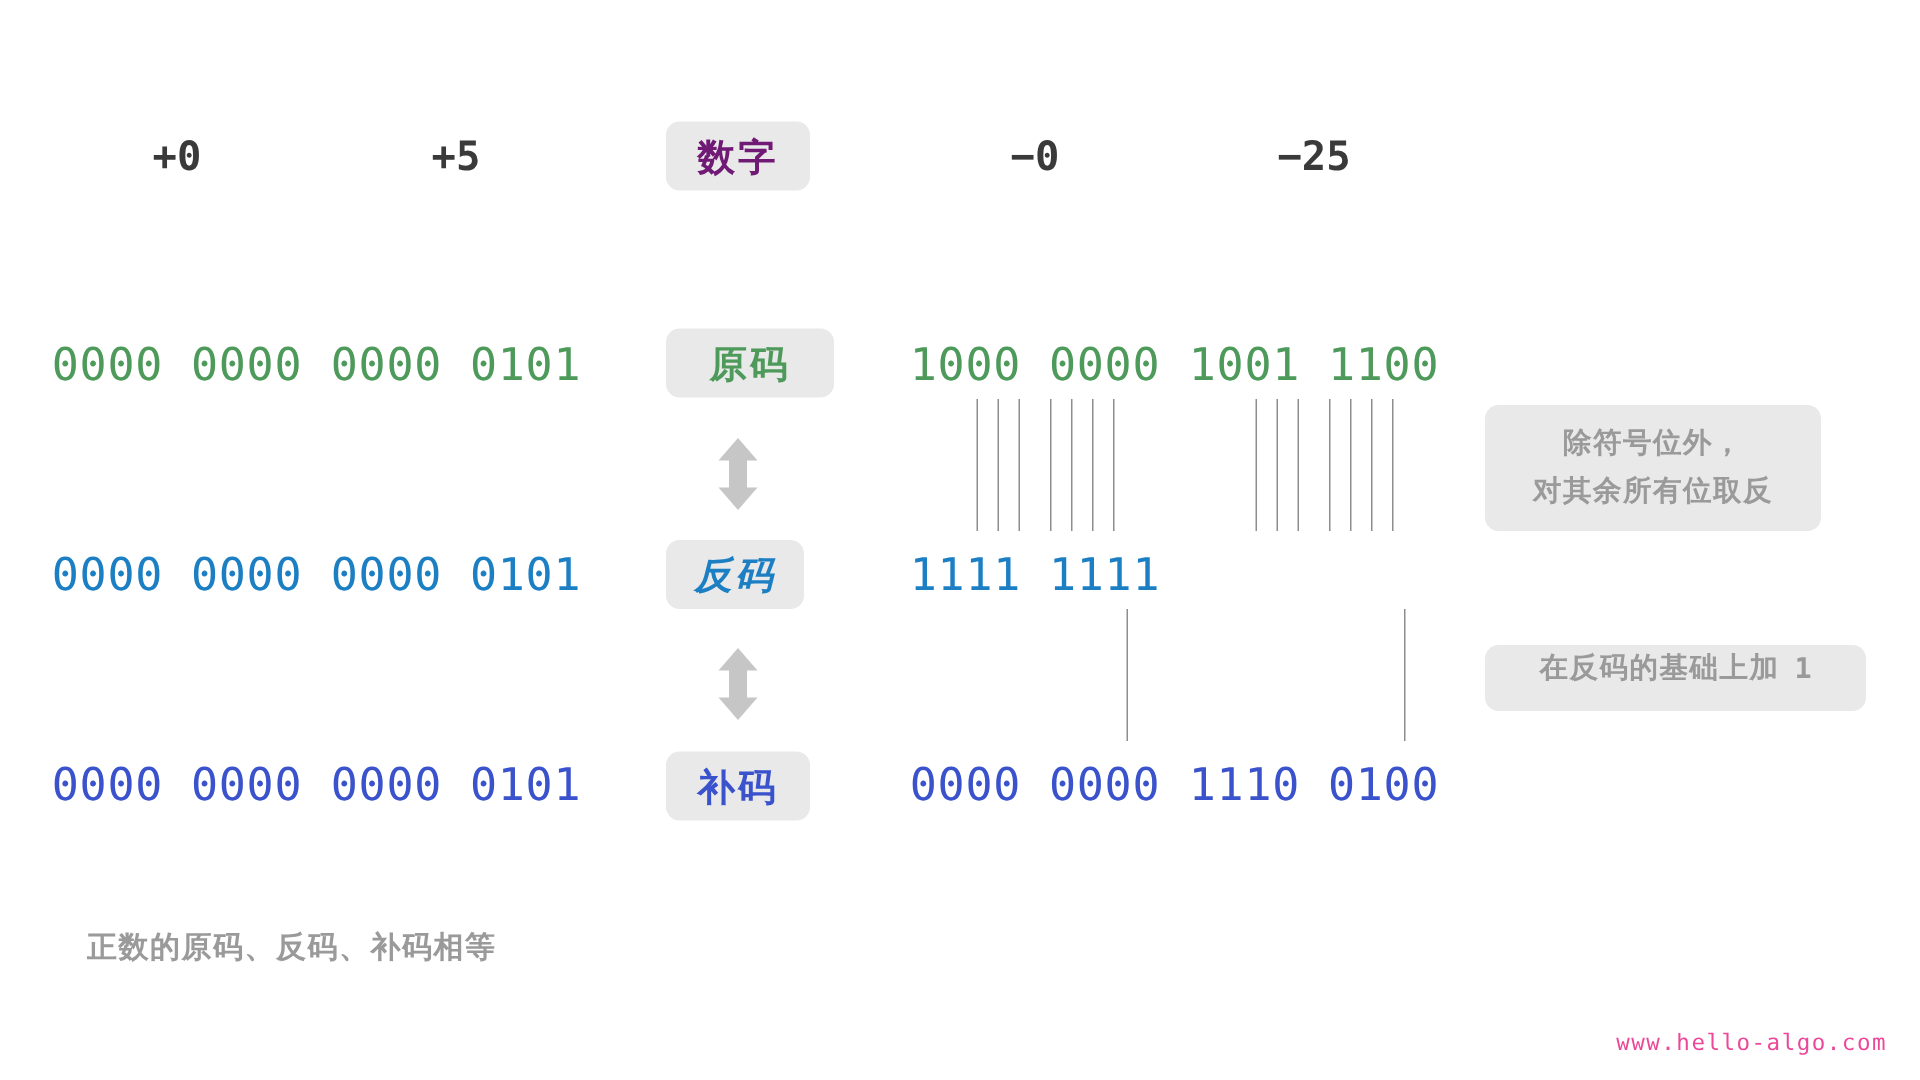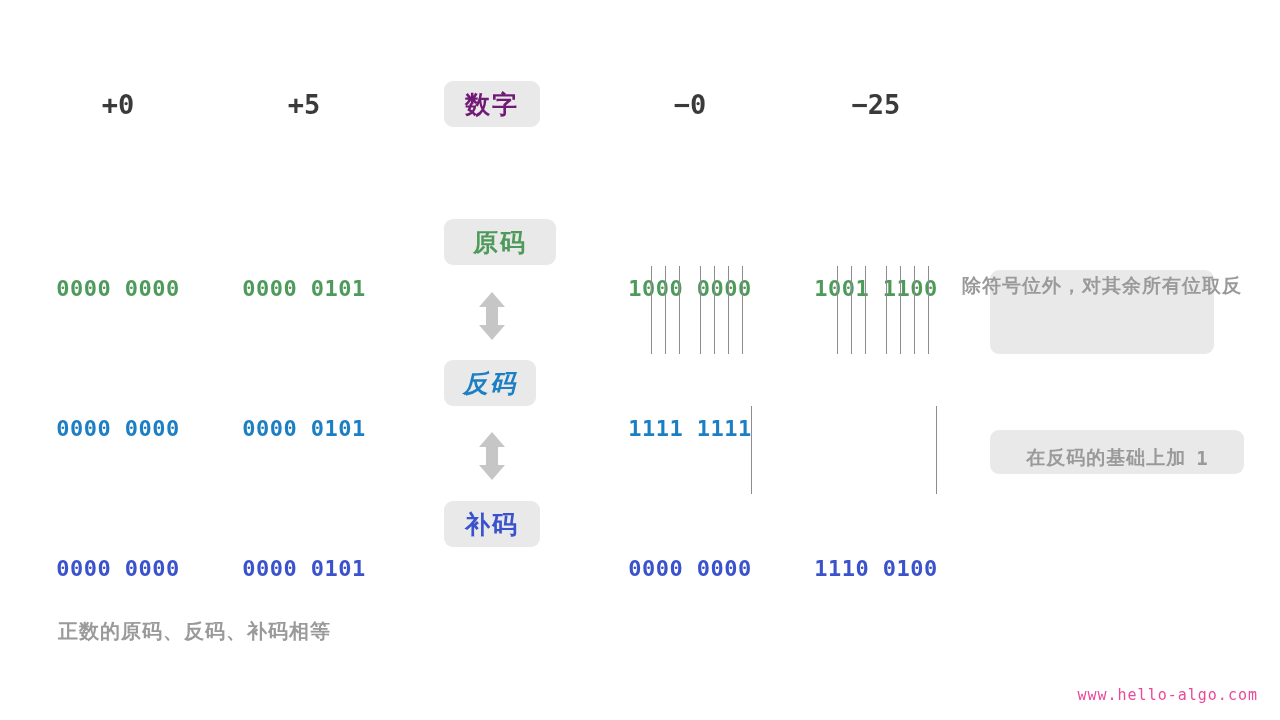"0000 0000" .bits { font-size: 22px -> 30px; font-weight: bold -> normal; margin-top: 45px -> none }
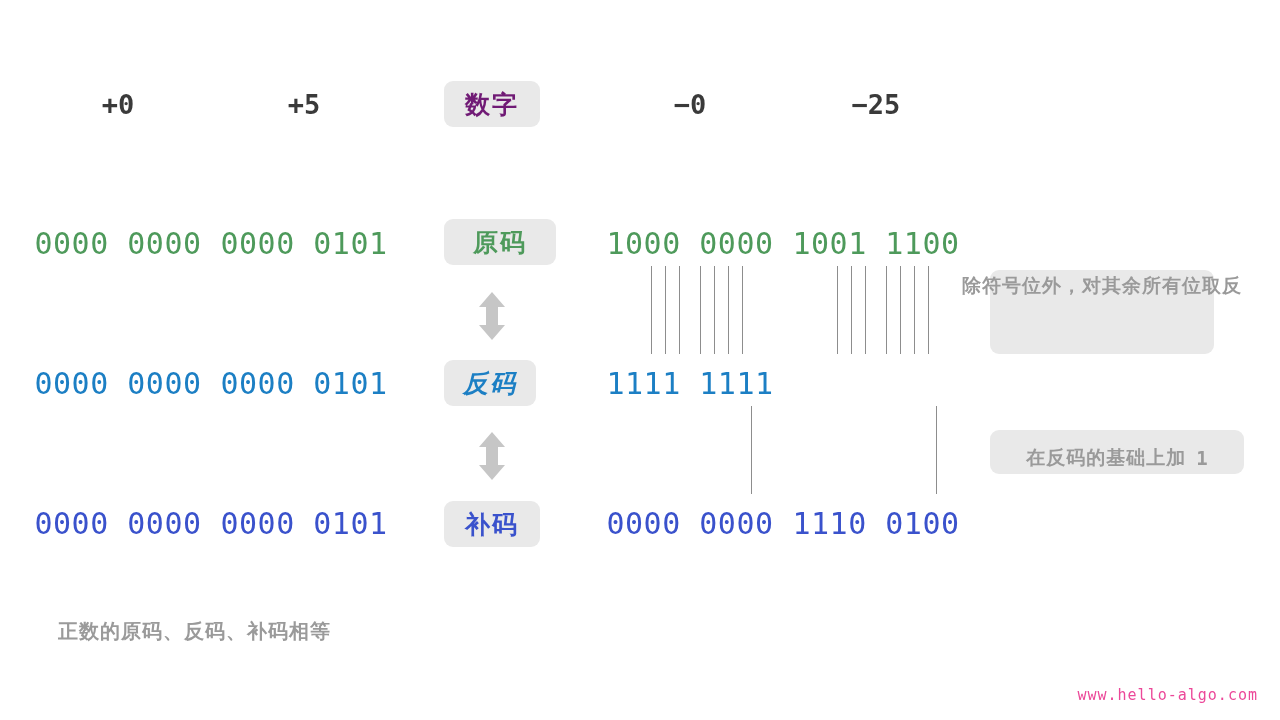"除符号位外，" .note { align-items: none -> center; flex-direction: row -> column }
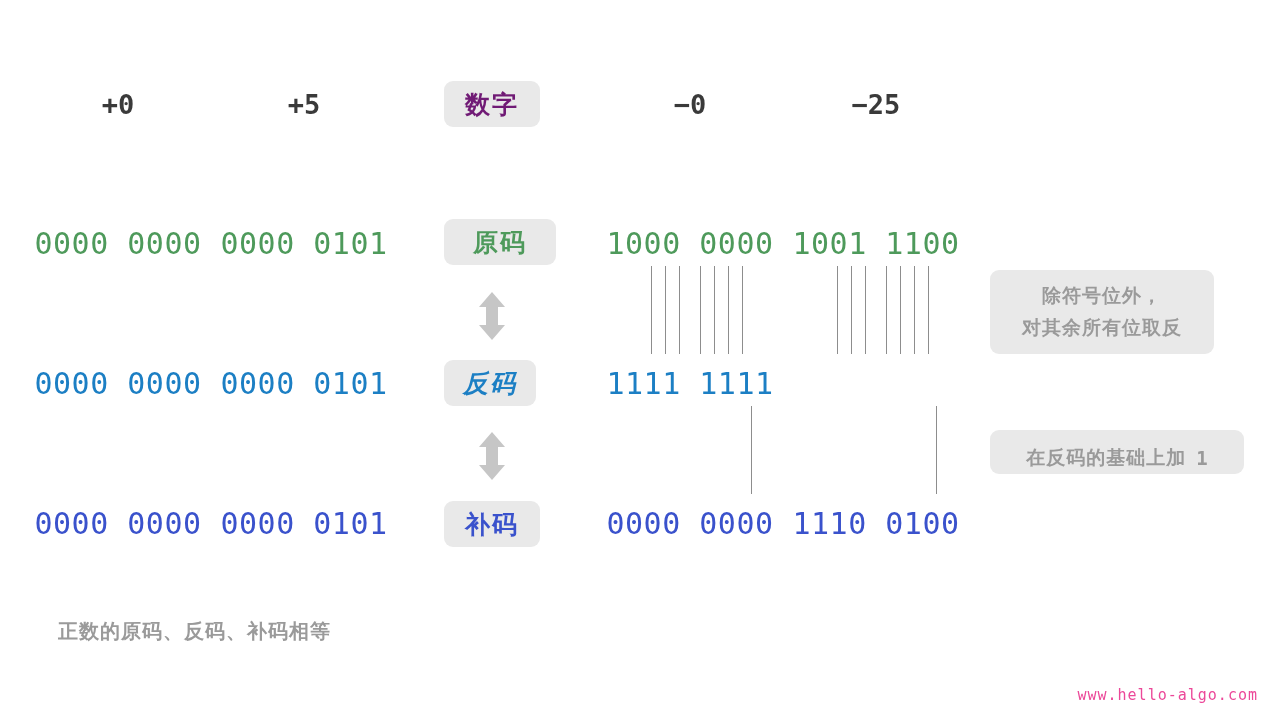"在反码的基础上加" div.note { align-items: flex-end -> flex-start }
